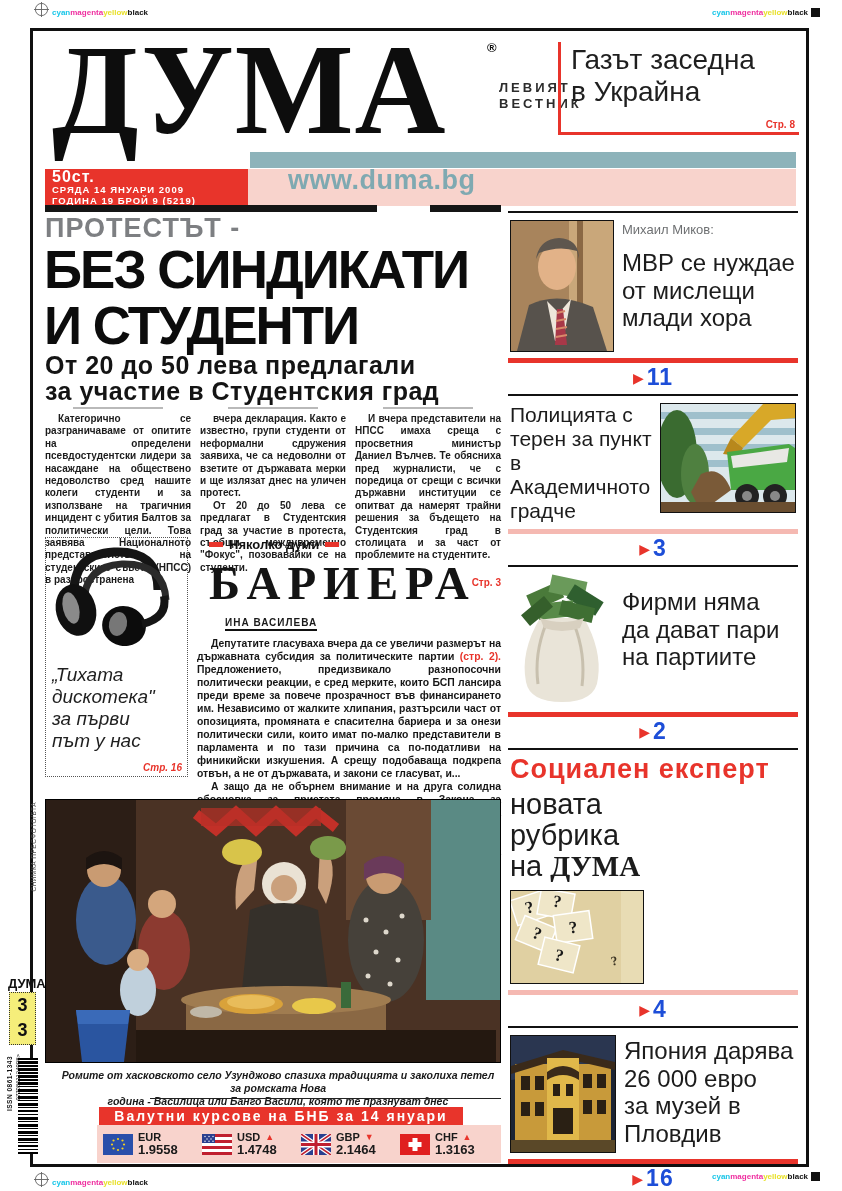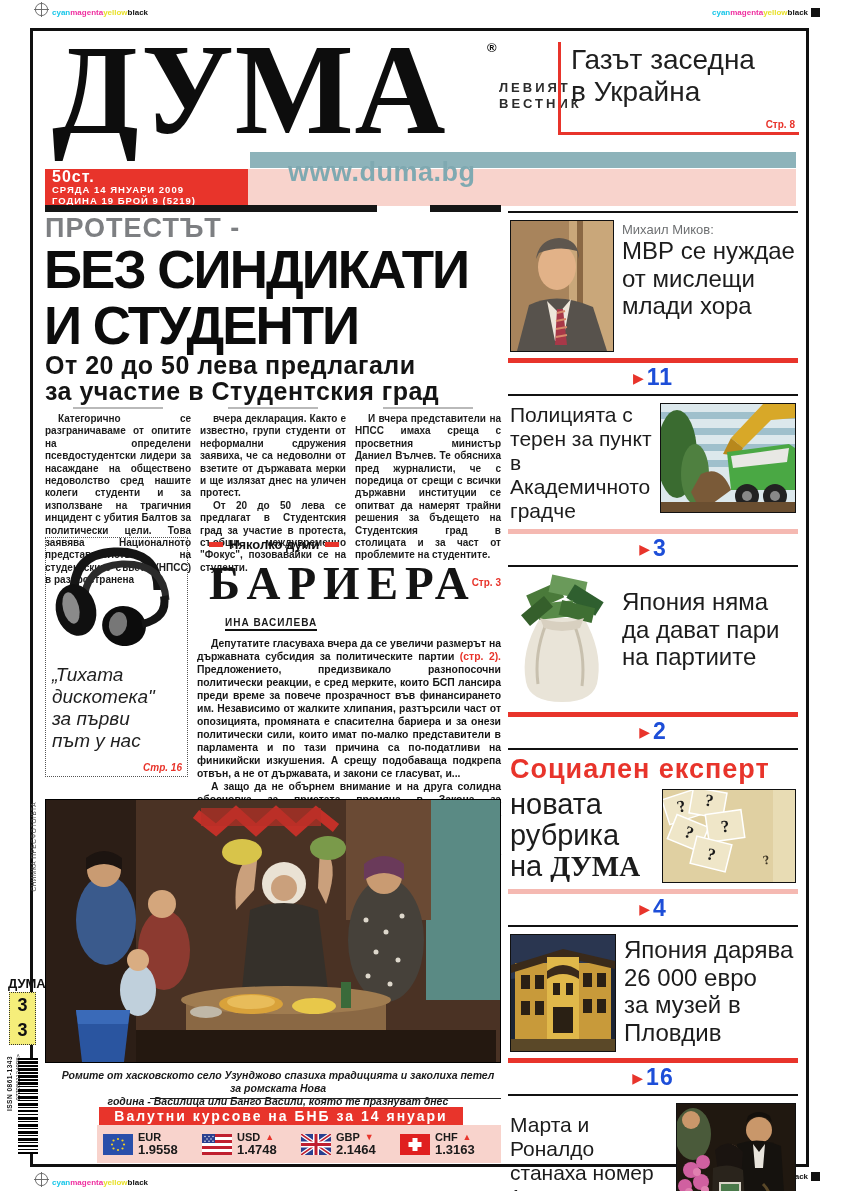"www.duma.bg" #website { top: 157px -> 165px }
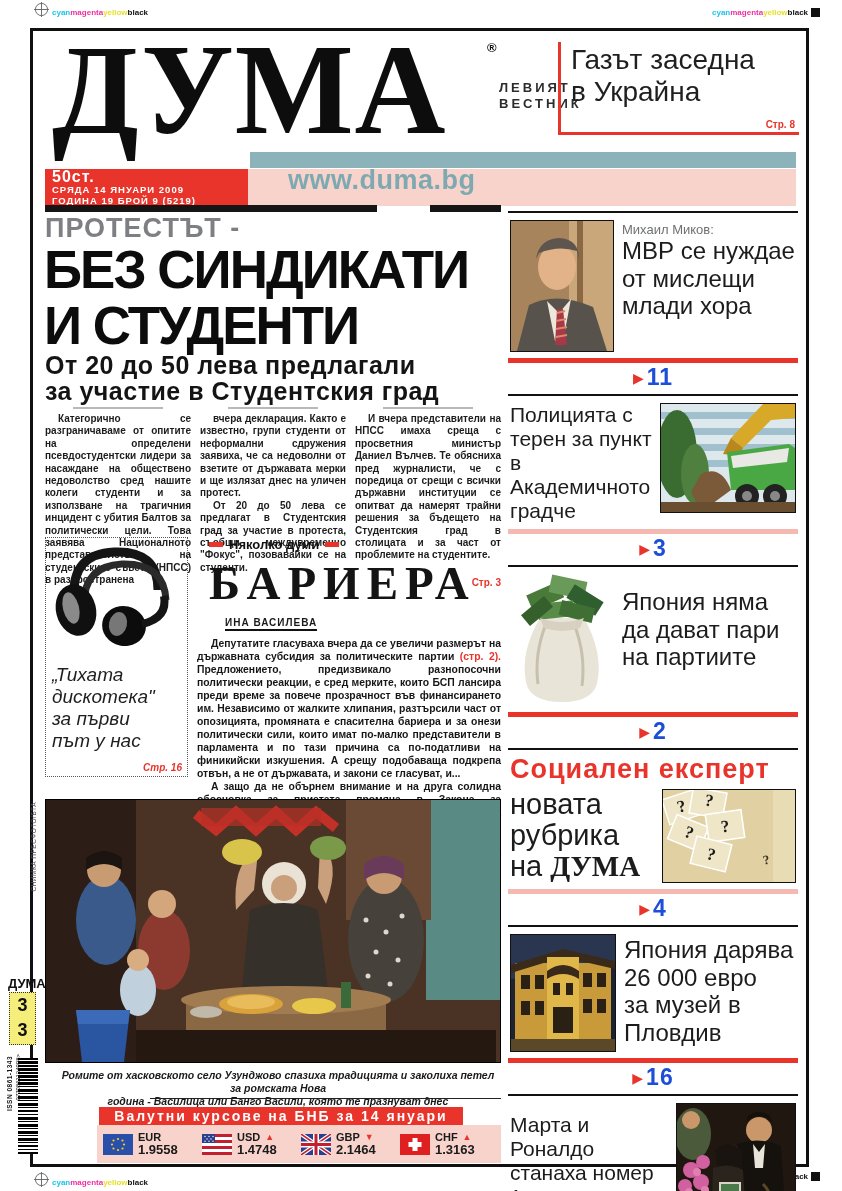"Михаил Миков:" .sb-kicker { margin: 2px 0 0 0 -> 2px 0 12px 0 }
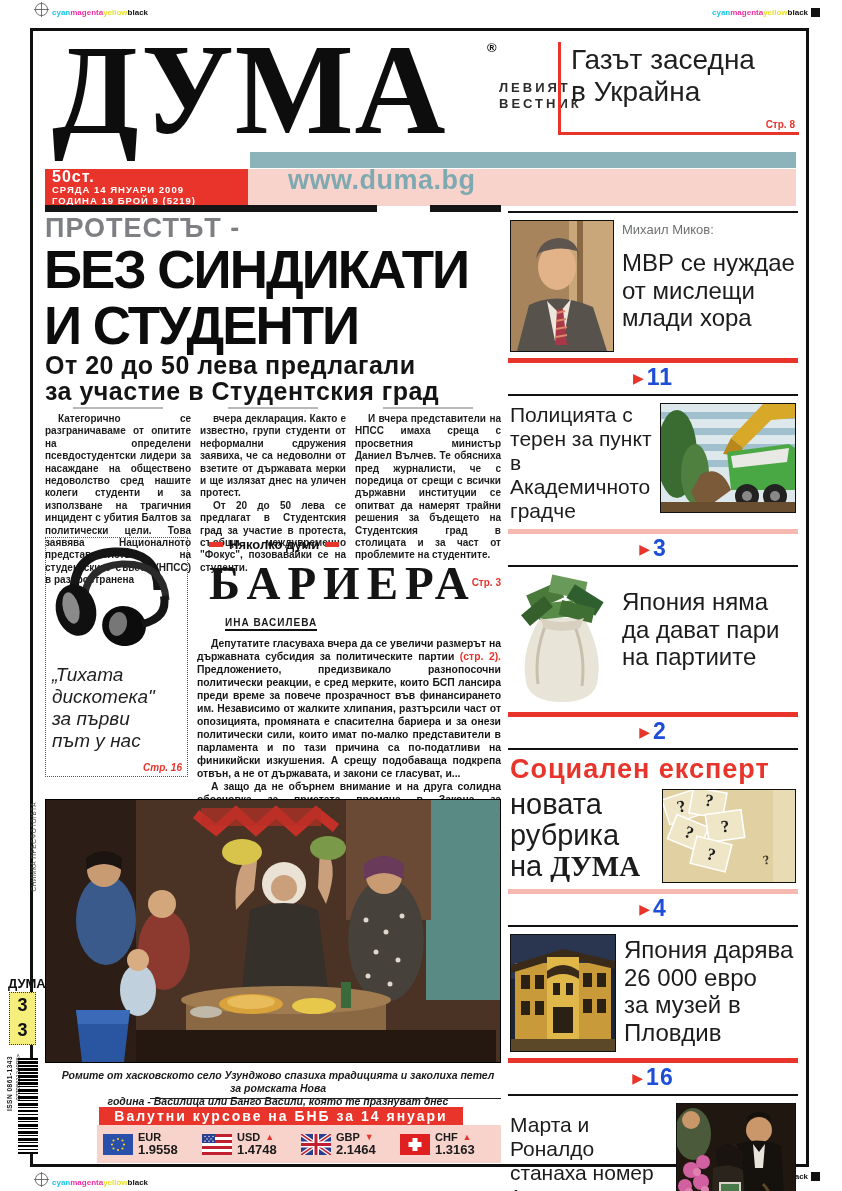"Япония няма" div.sb-title { text: Япония -> Фирми }
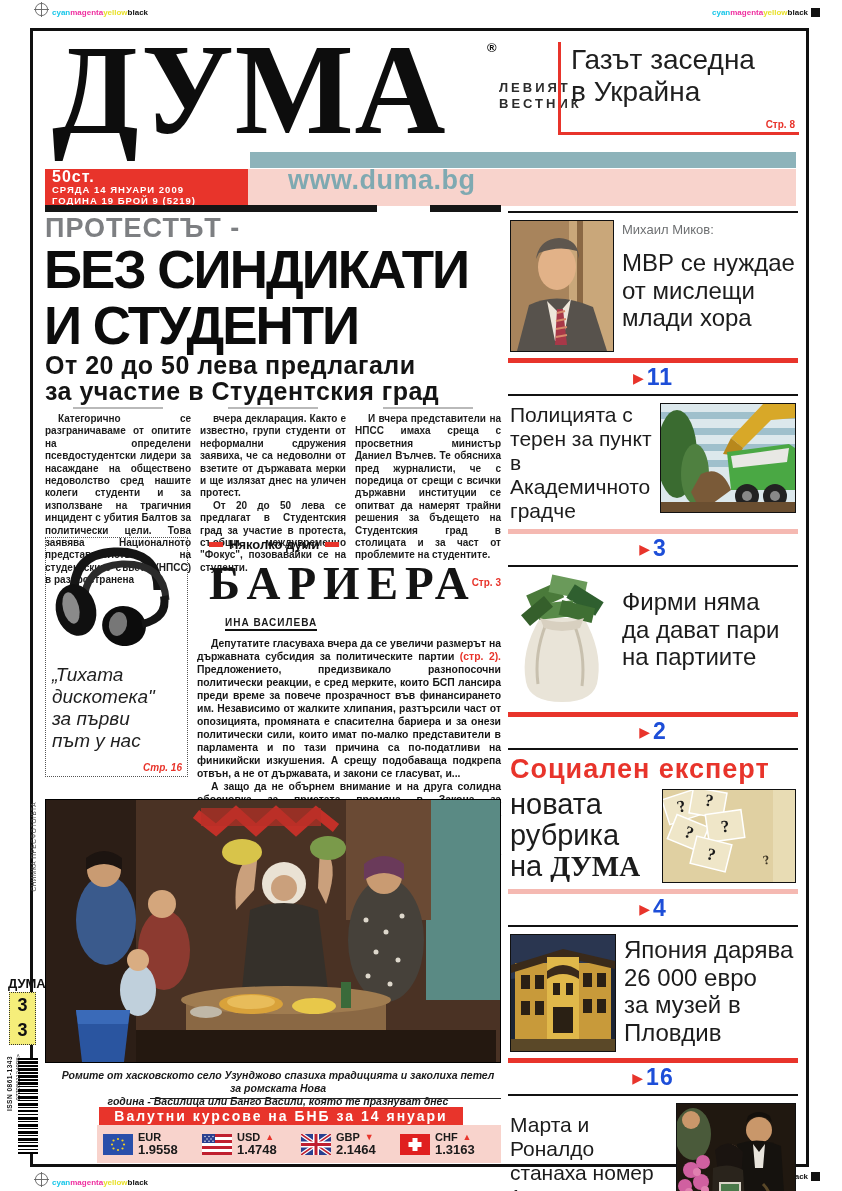"новата" div.sb-row { flex-direction: none -> column }
